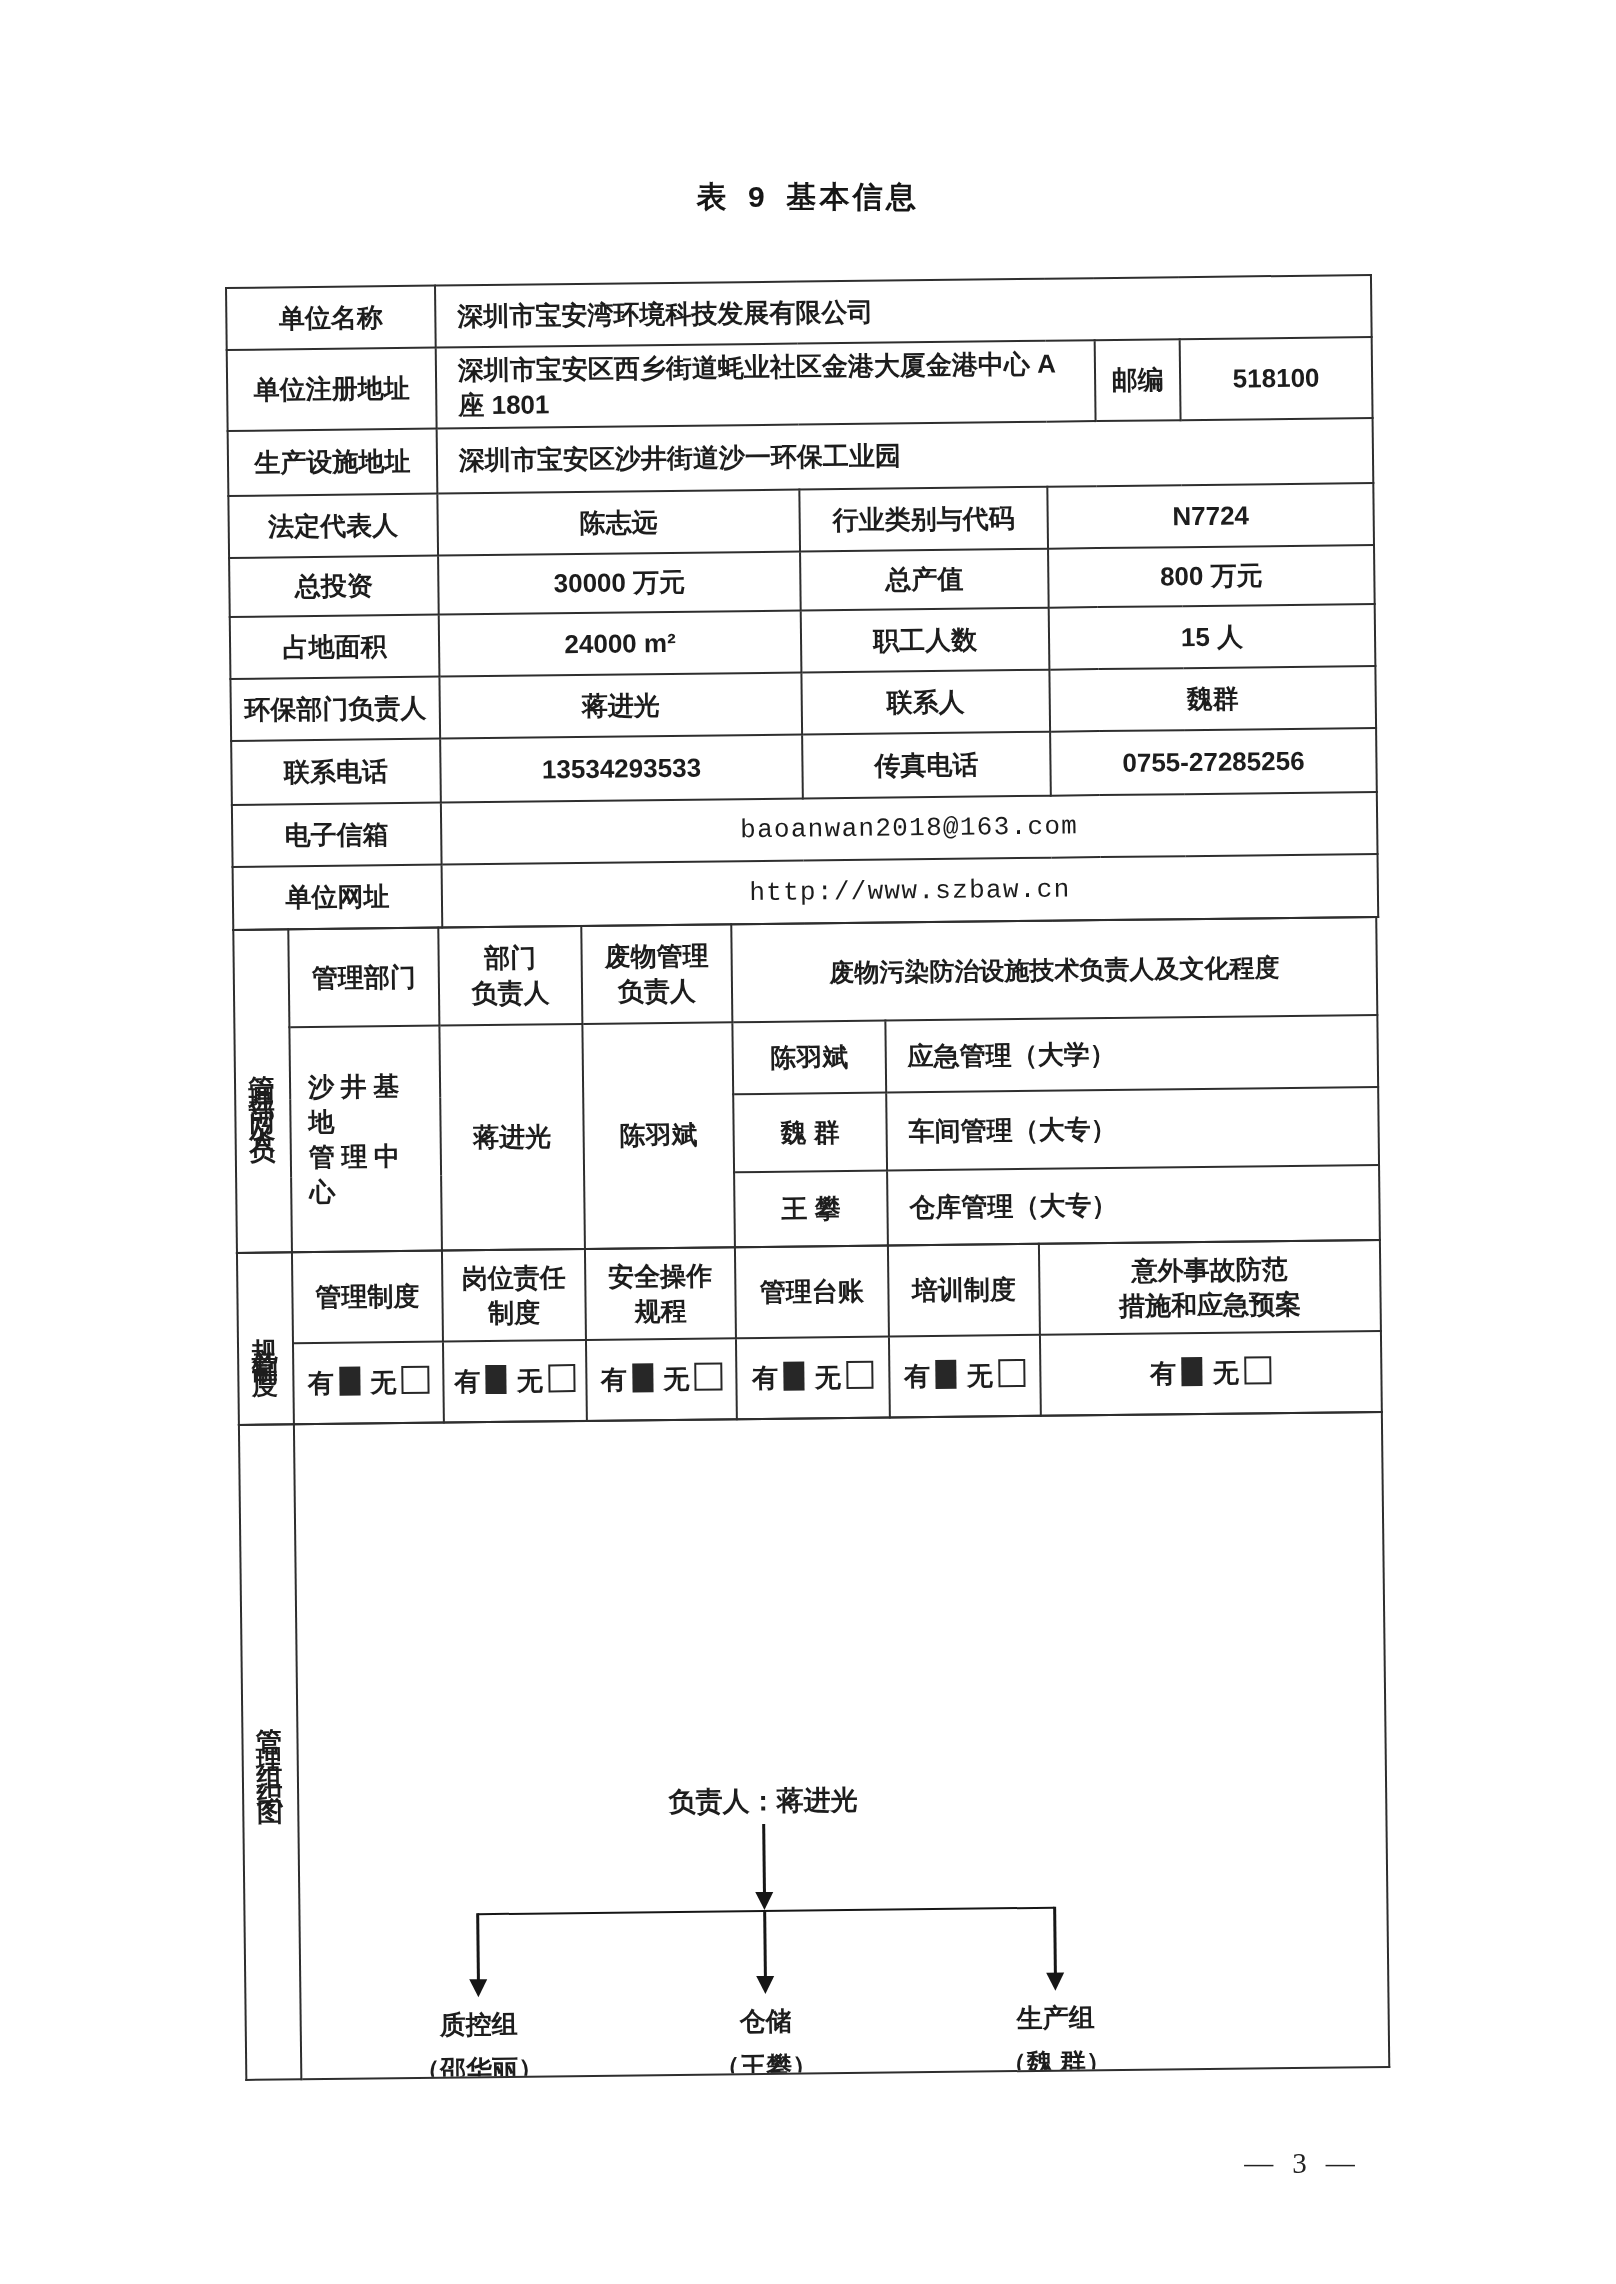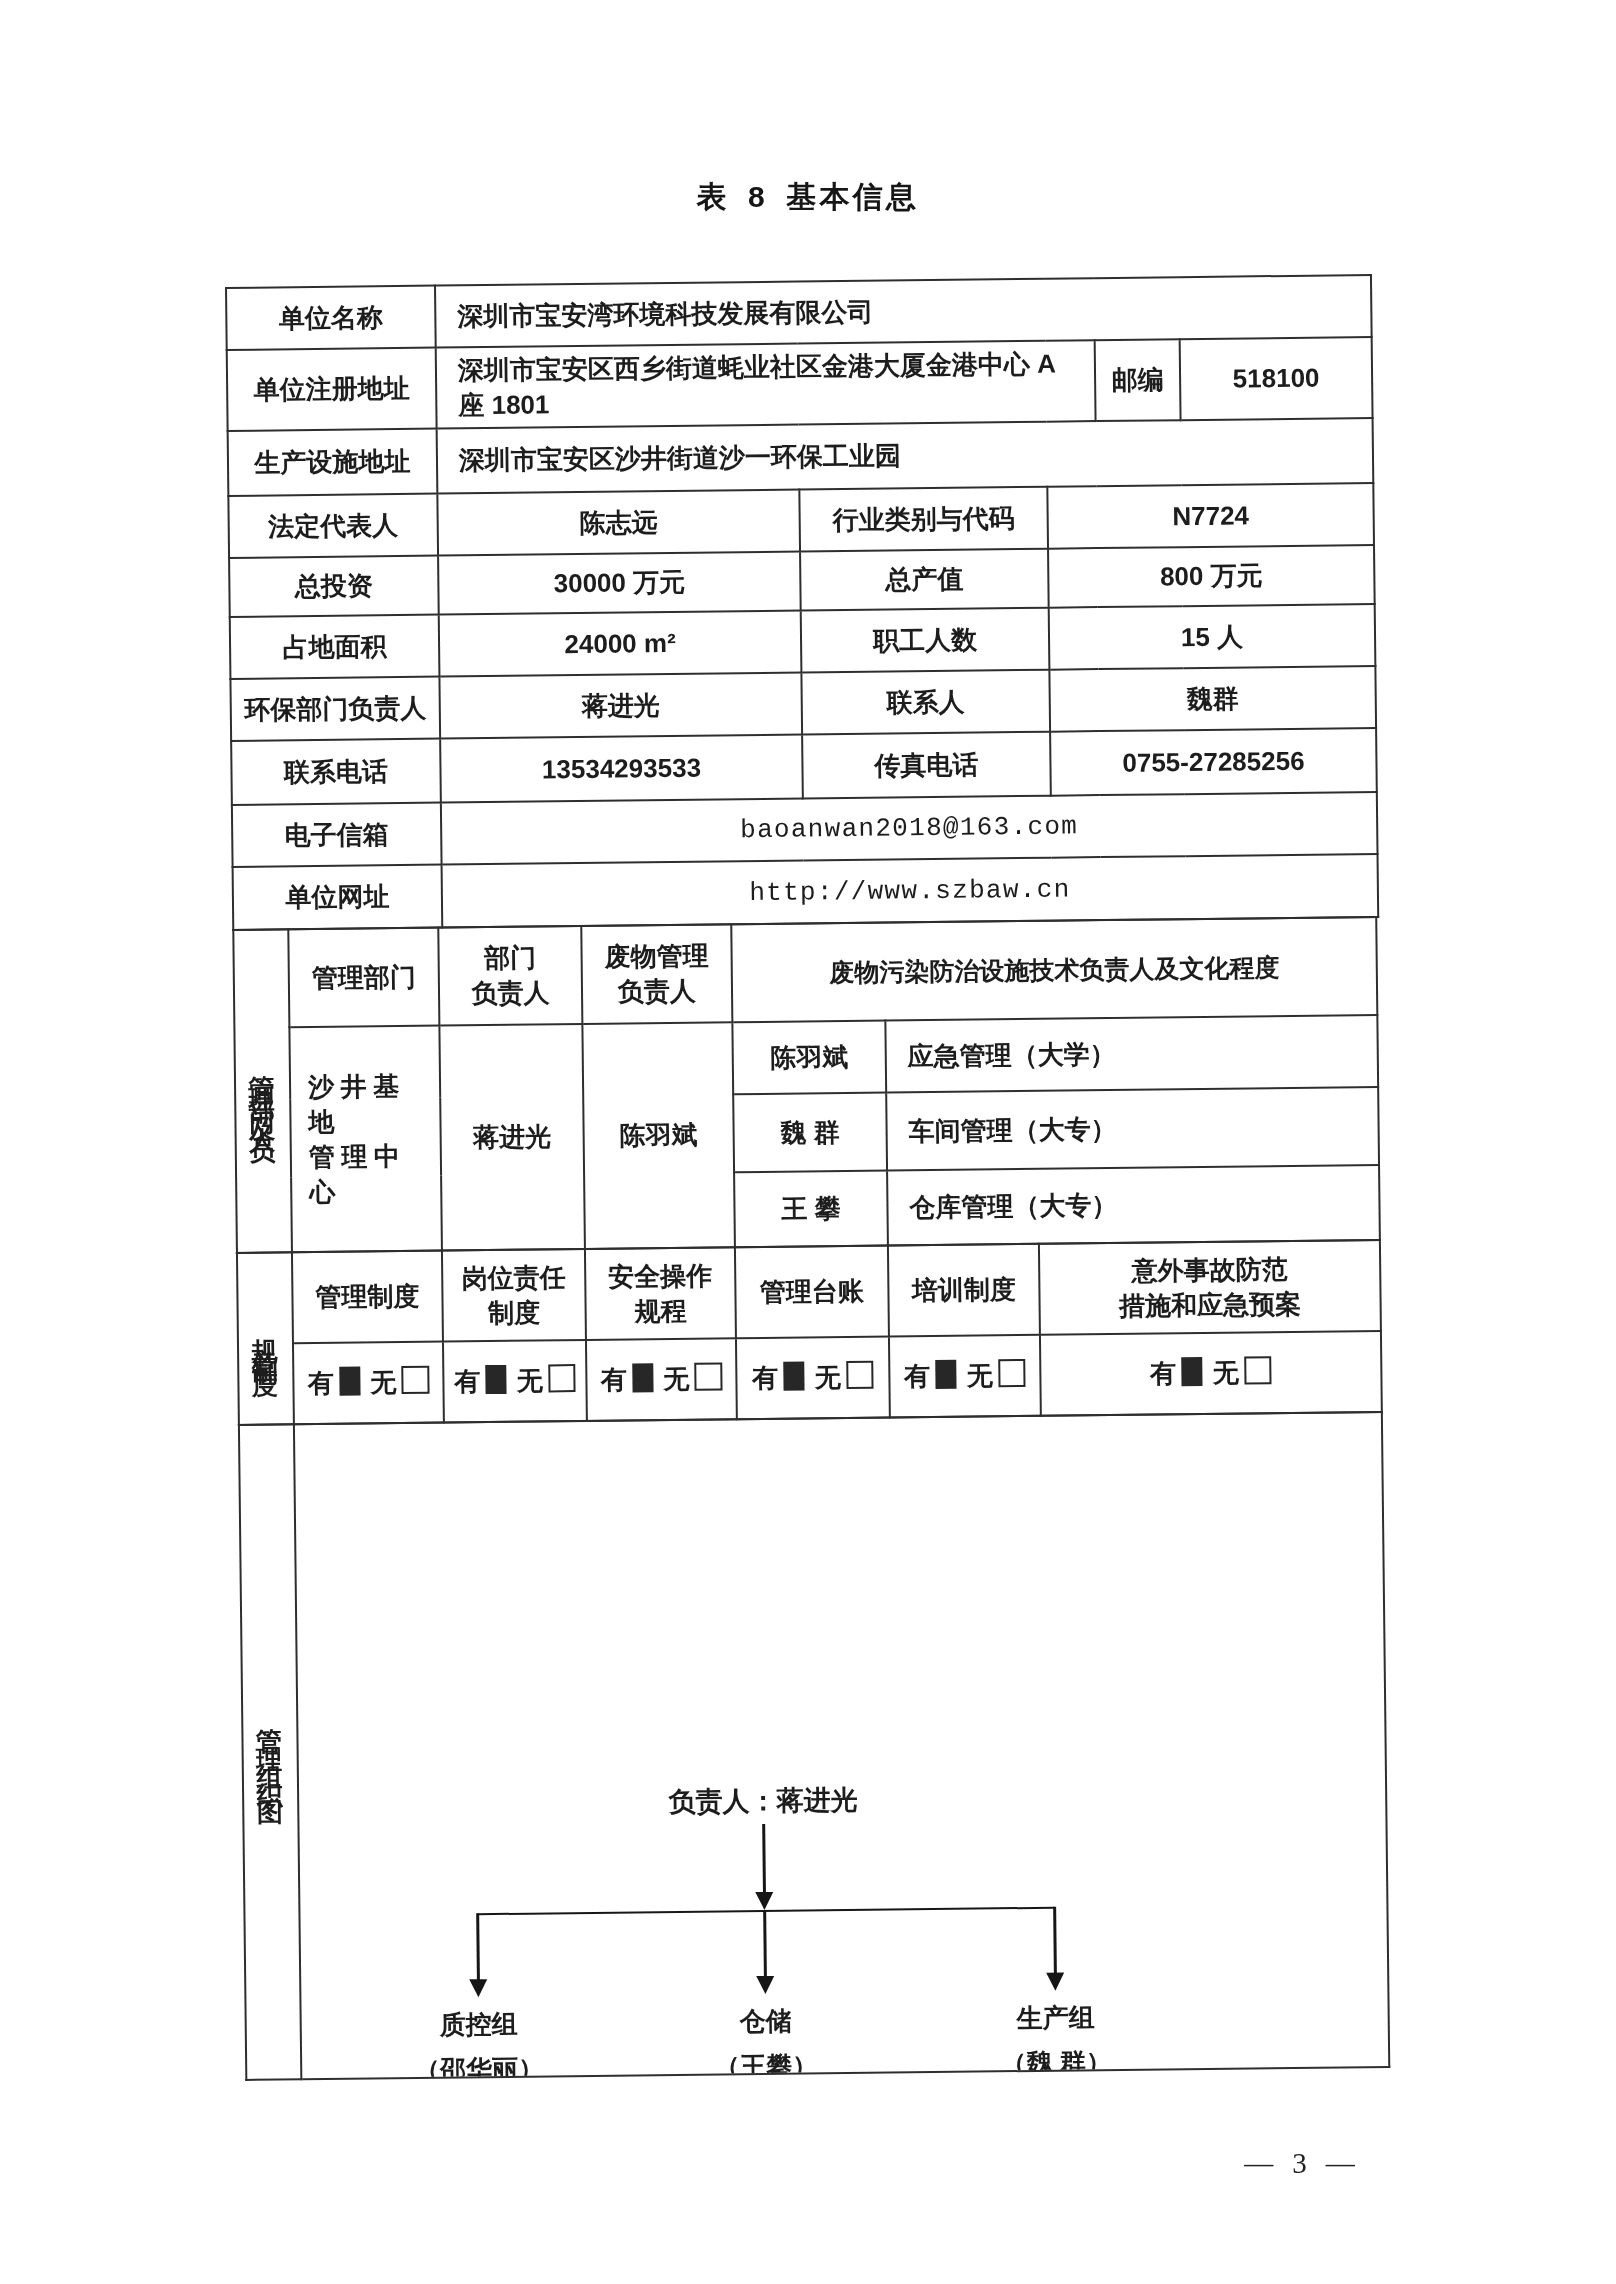"表 8 基本信息" div.doc-title { text: 8 -> 9 }
